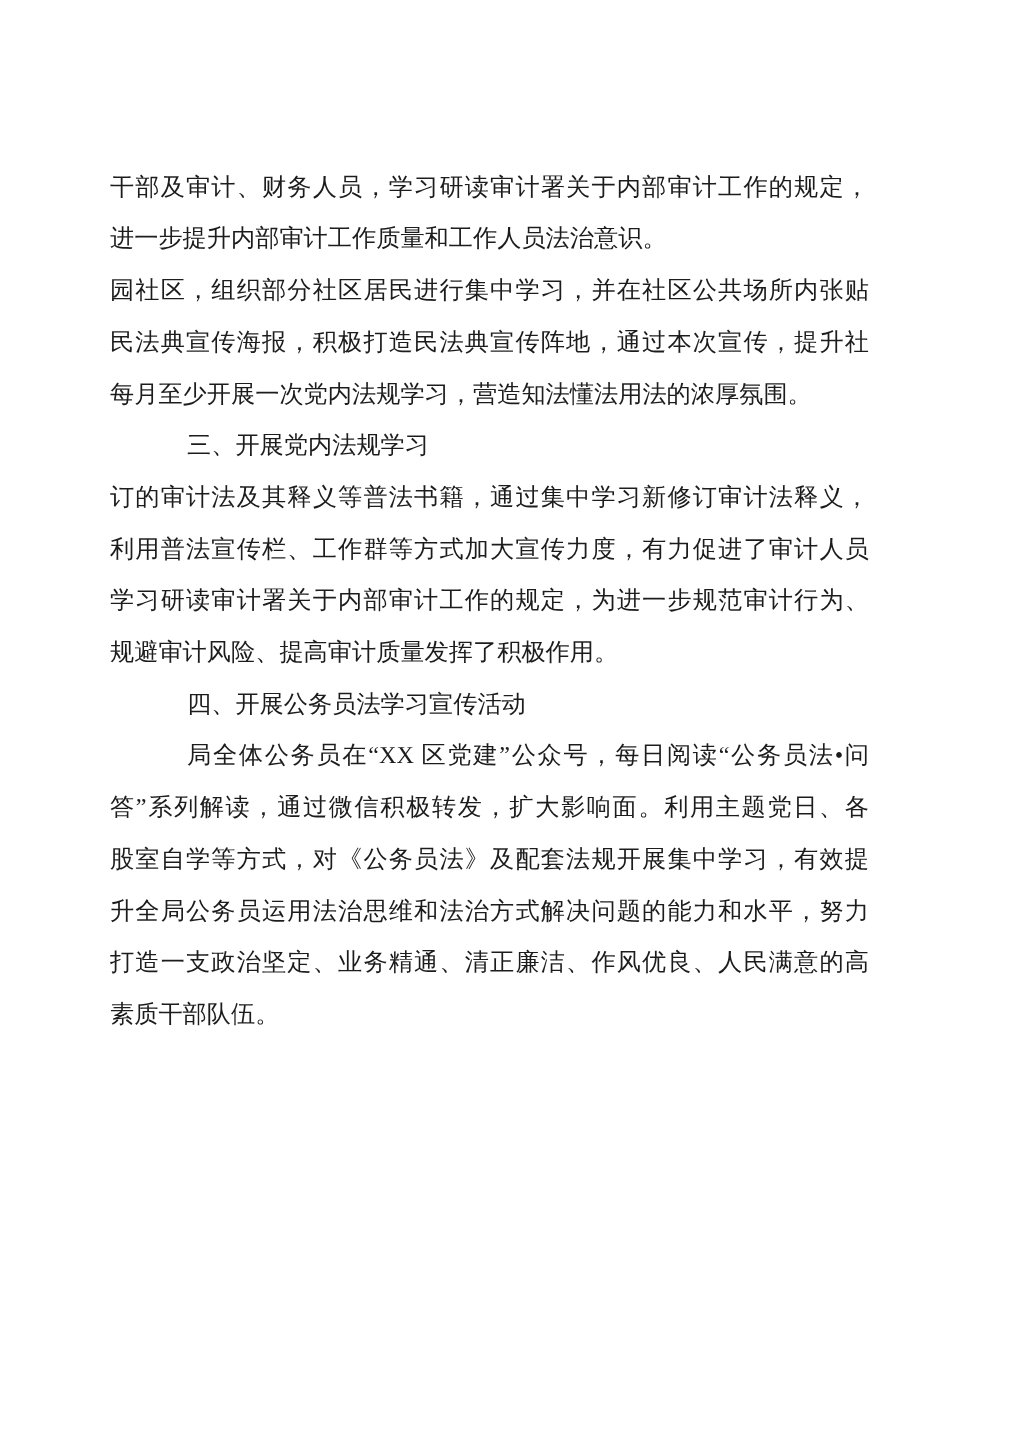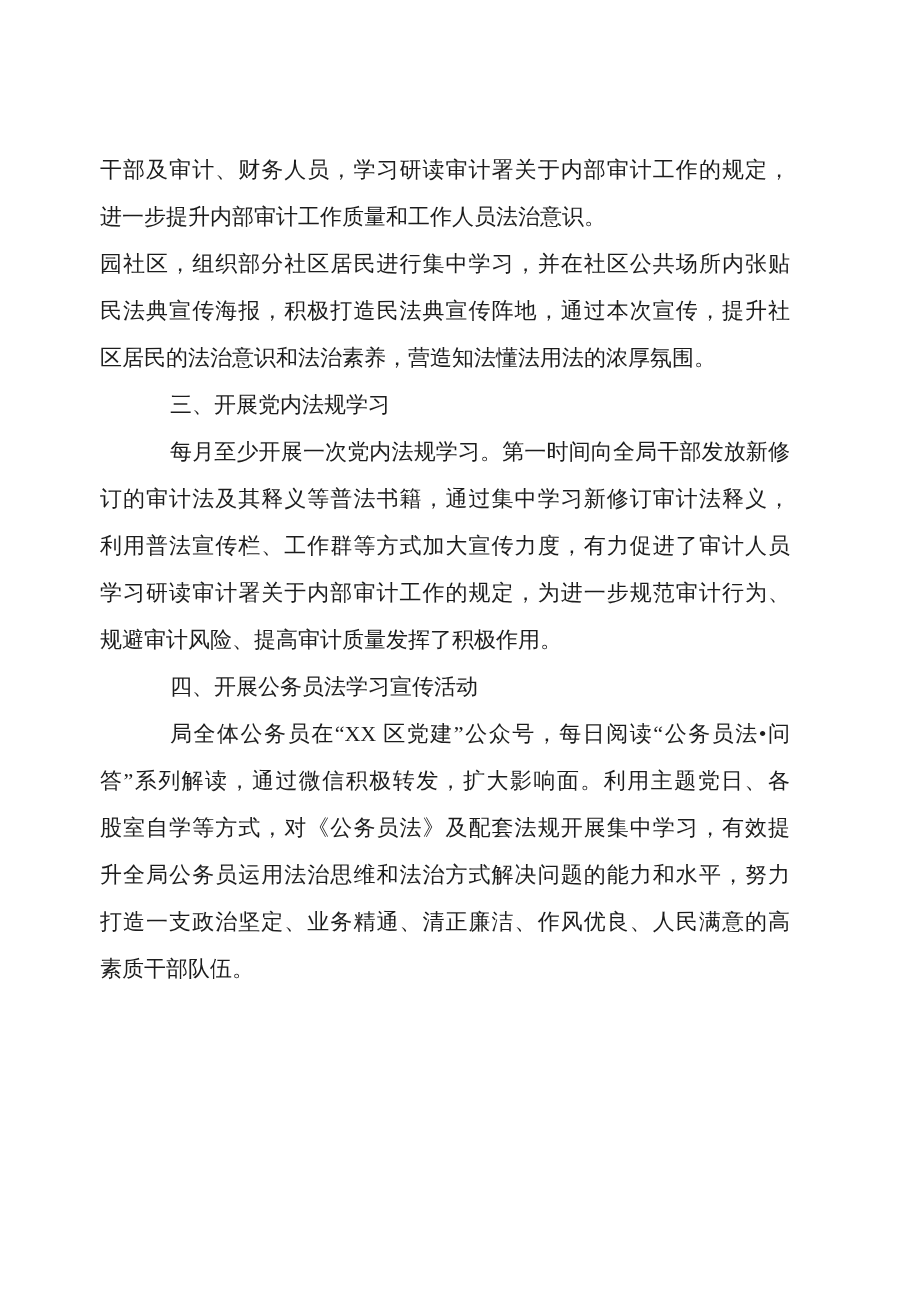"区居民的法治意识和法治素养，营造知法懂法用法的浓厚氛围。" div.line { text: 区居民的法治意识和法治素养 -> 每月至少开展一次党内法规学习 }
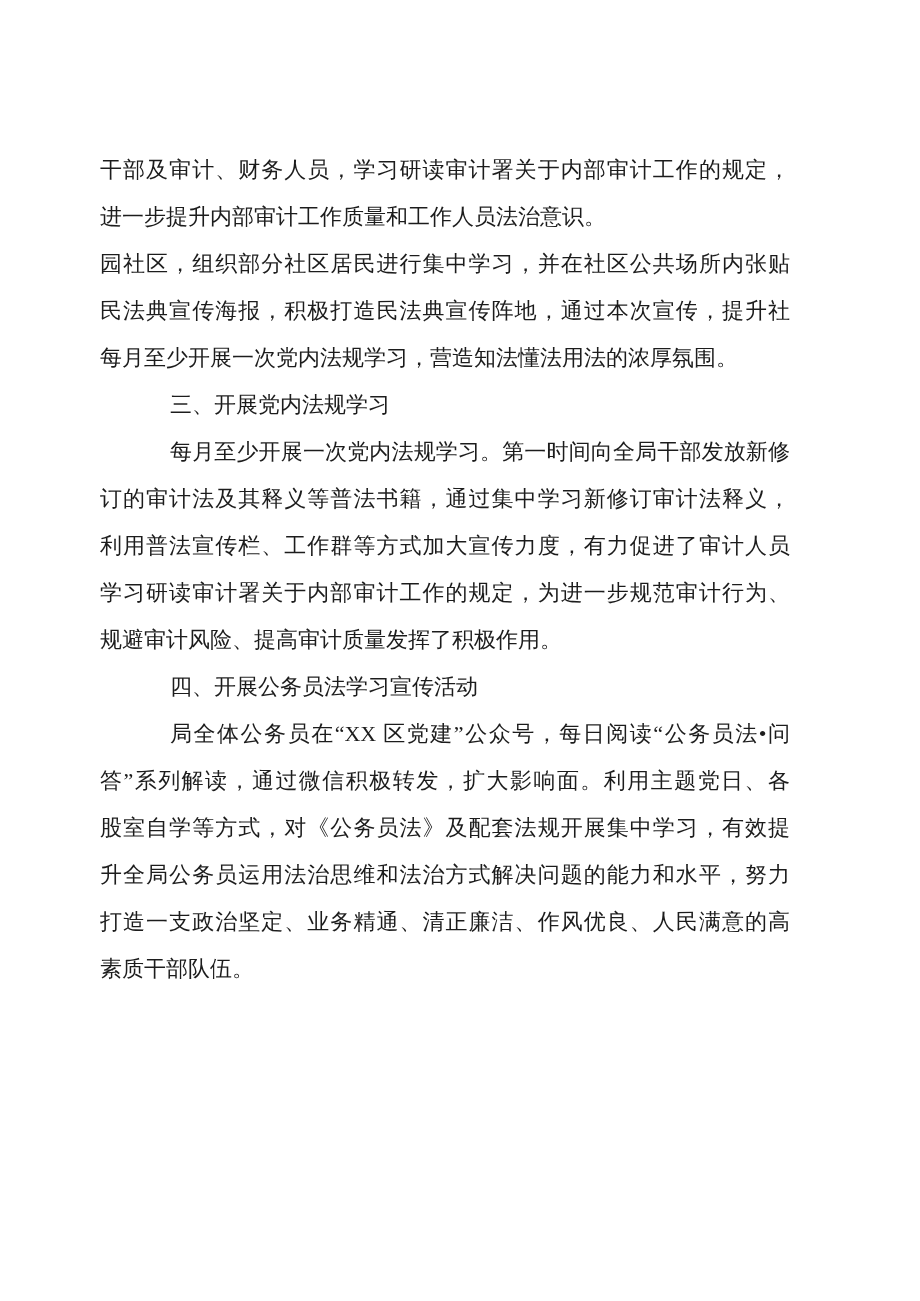"每月至少开展一次党内法规学习。第一时间向全局干部发放新修" div.line { html: <div>每月至少开展一次党内法规学习。第一时间向全局干部发放新修</div> -> none }
